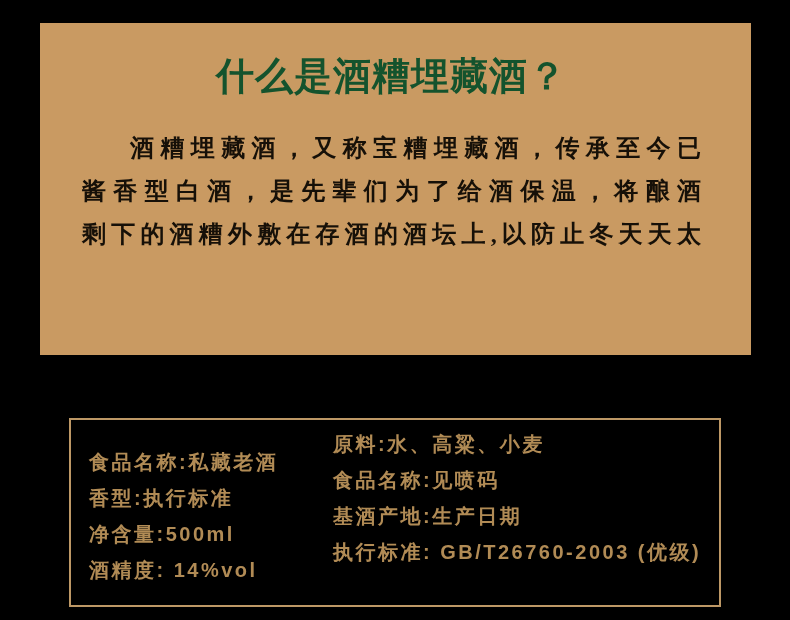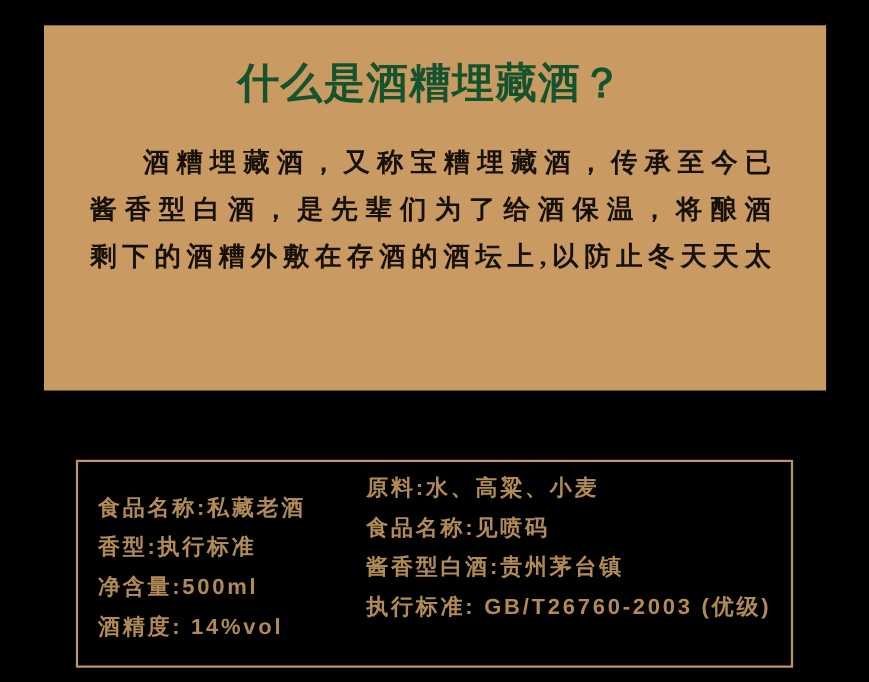"酱香型白酒:贵州茅台镇" div.spec-row { text: 酱香型白酒:贵州茅台镇 -> 基酒产地:生产日期 }
